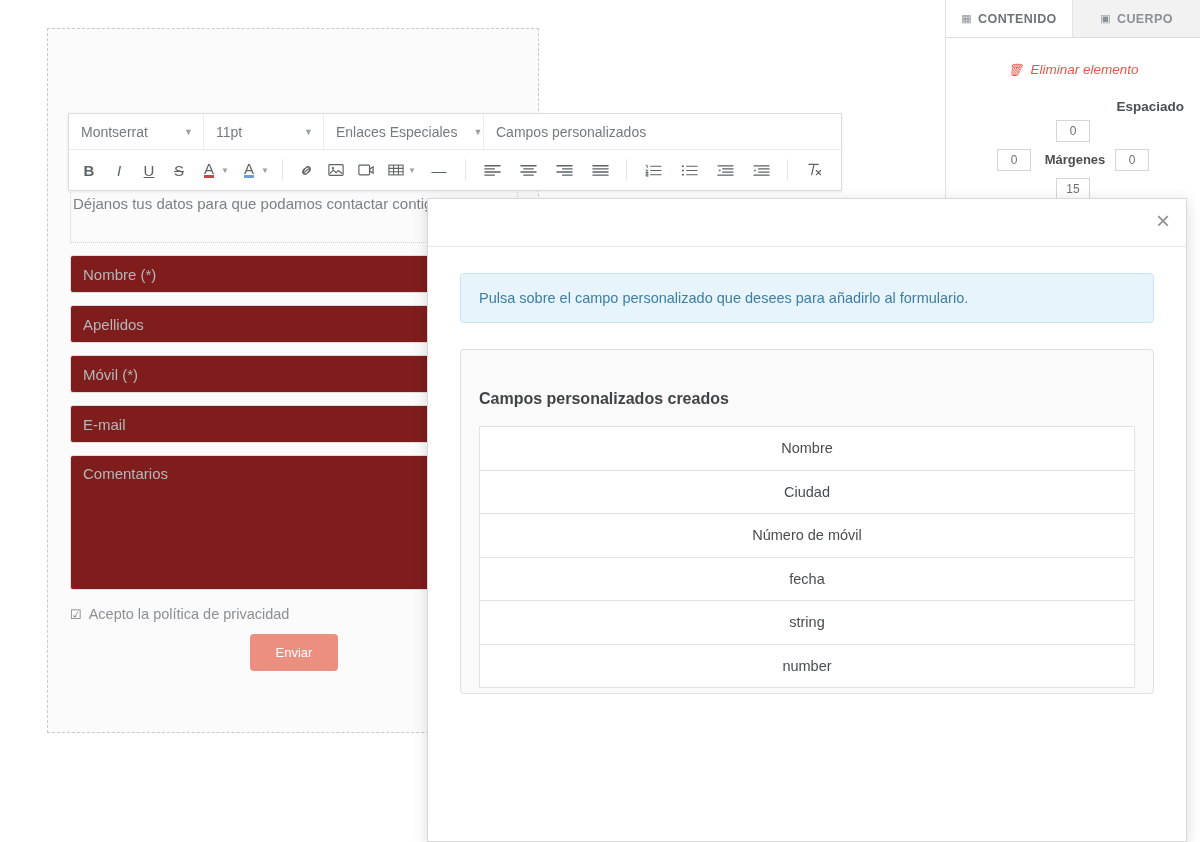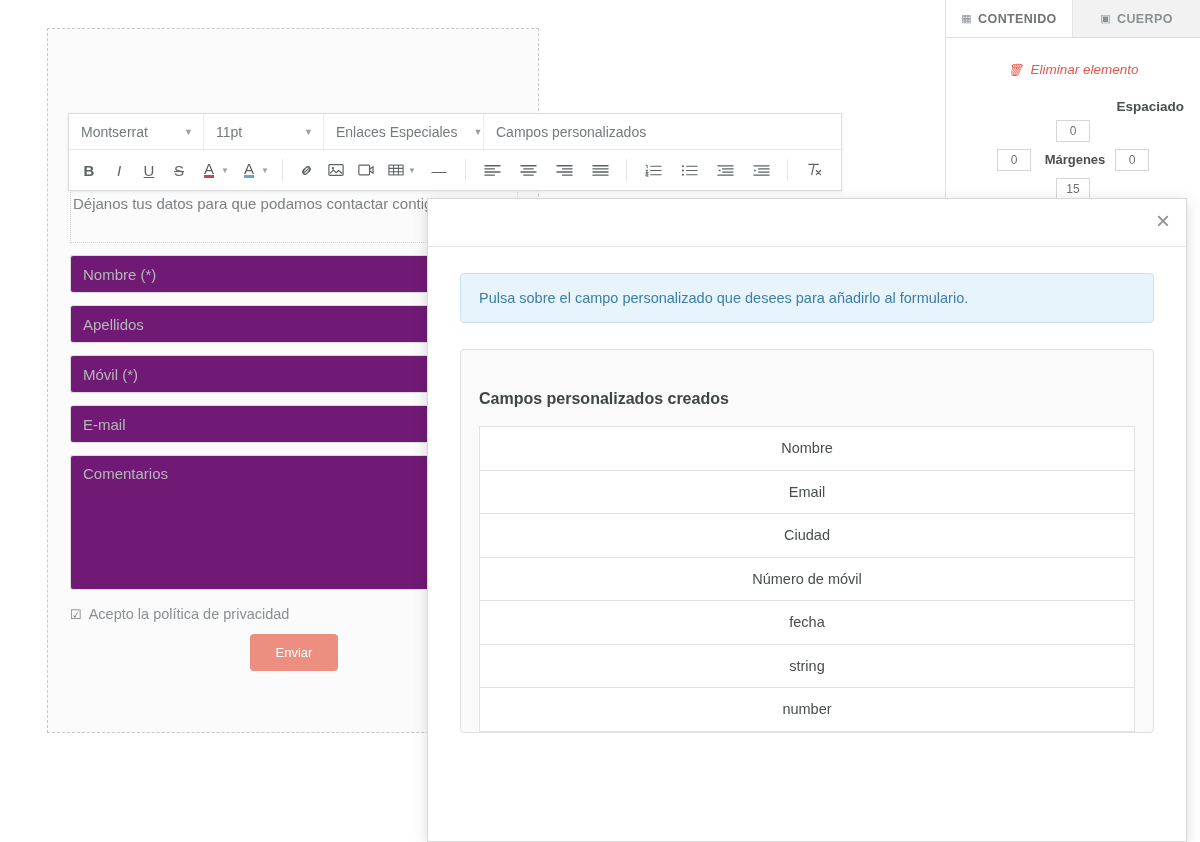"Nombre (*)" .field { background: #701a75 -> #7f1d1d }
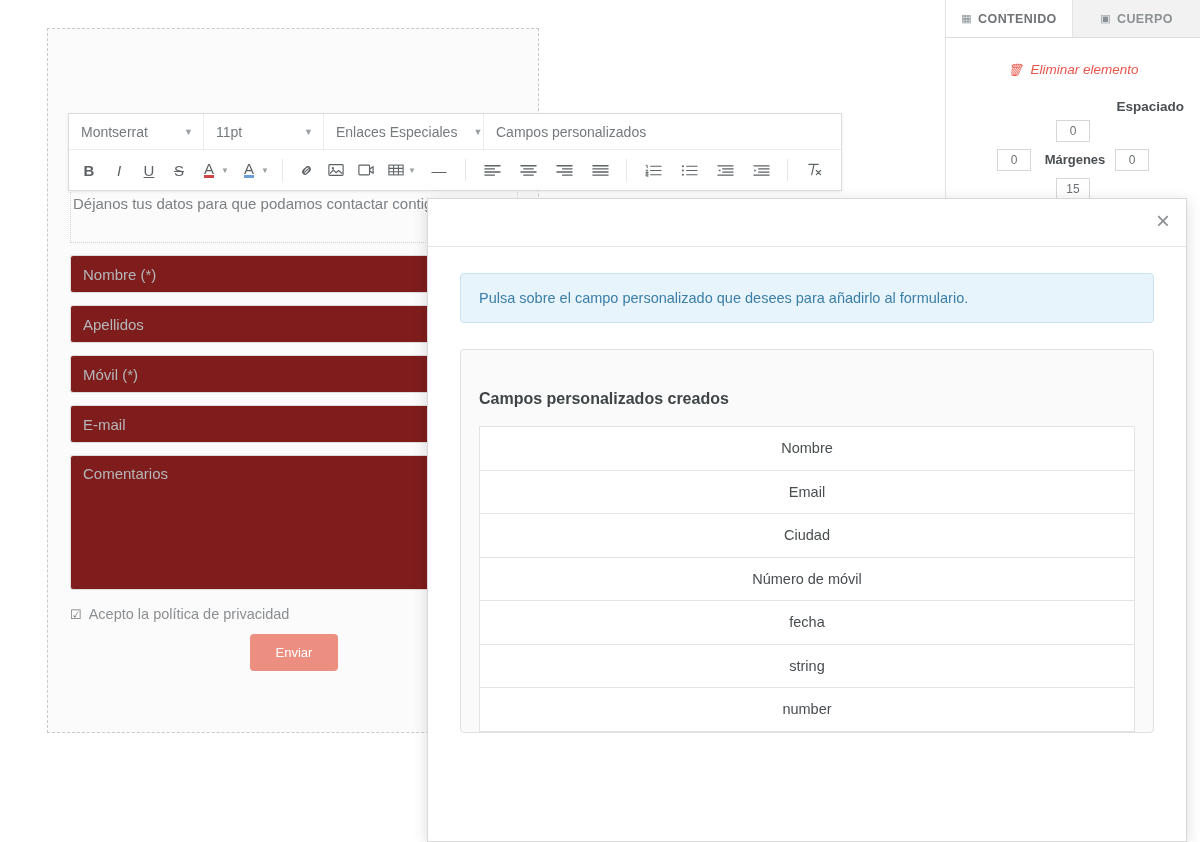"Email" div.list-item { html: <div>Email</div> -> none }
